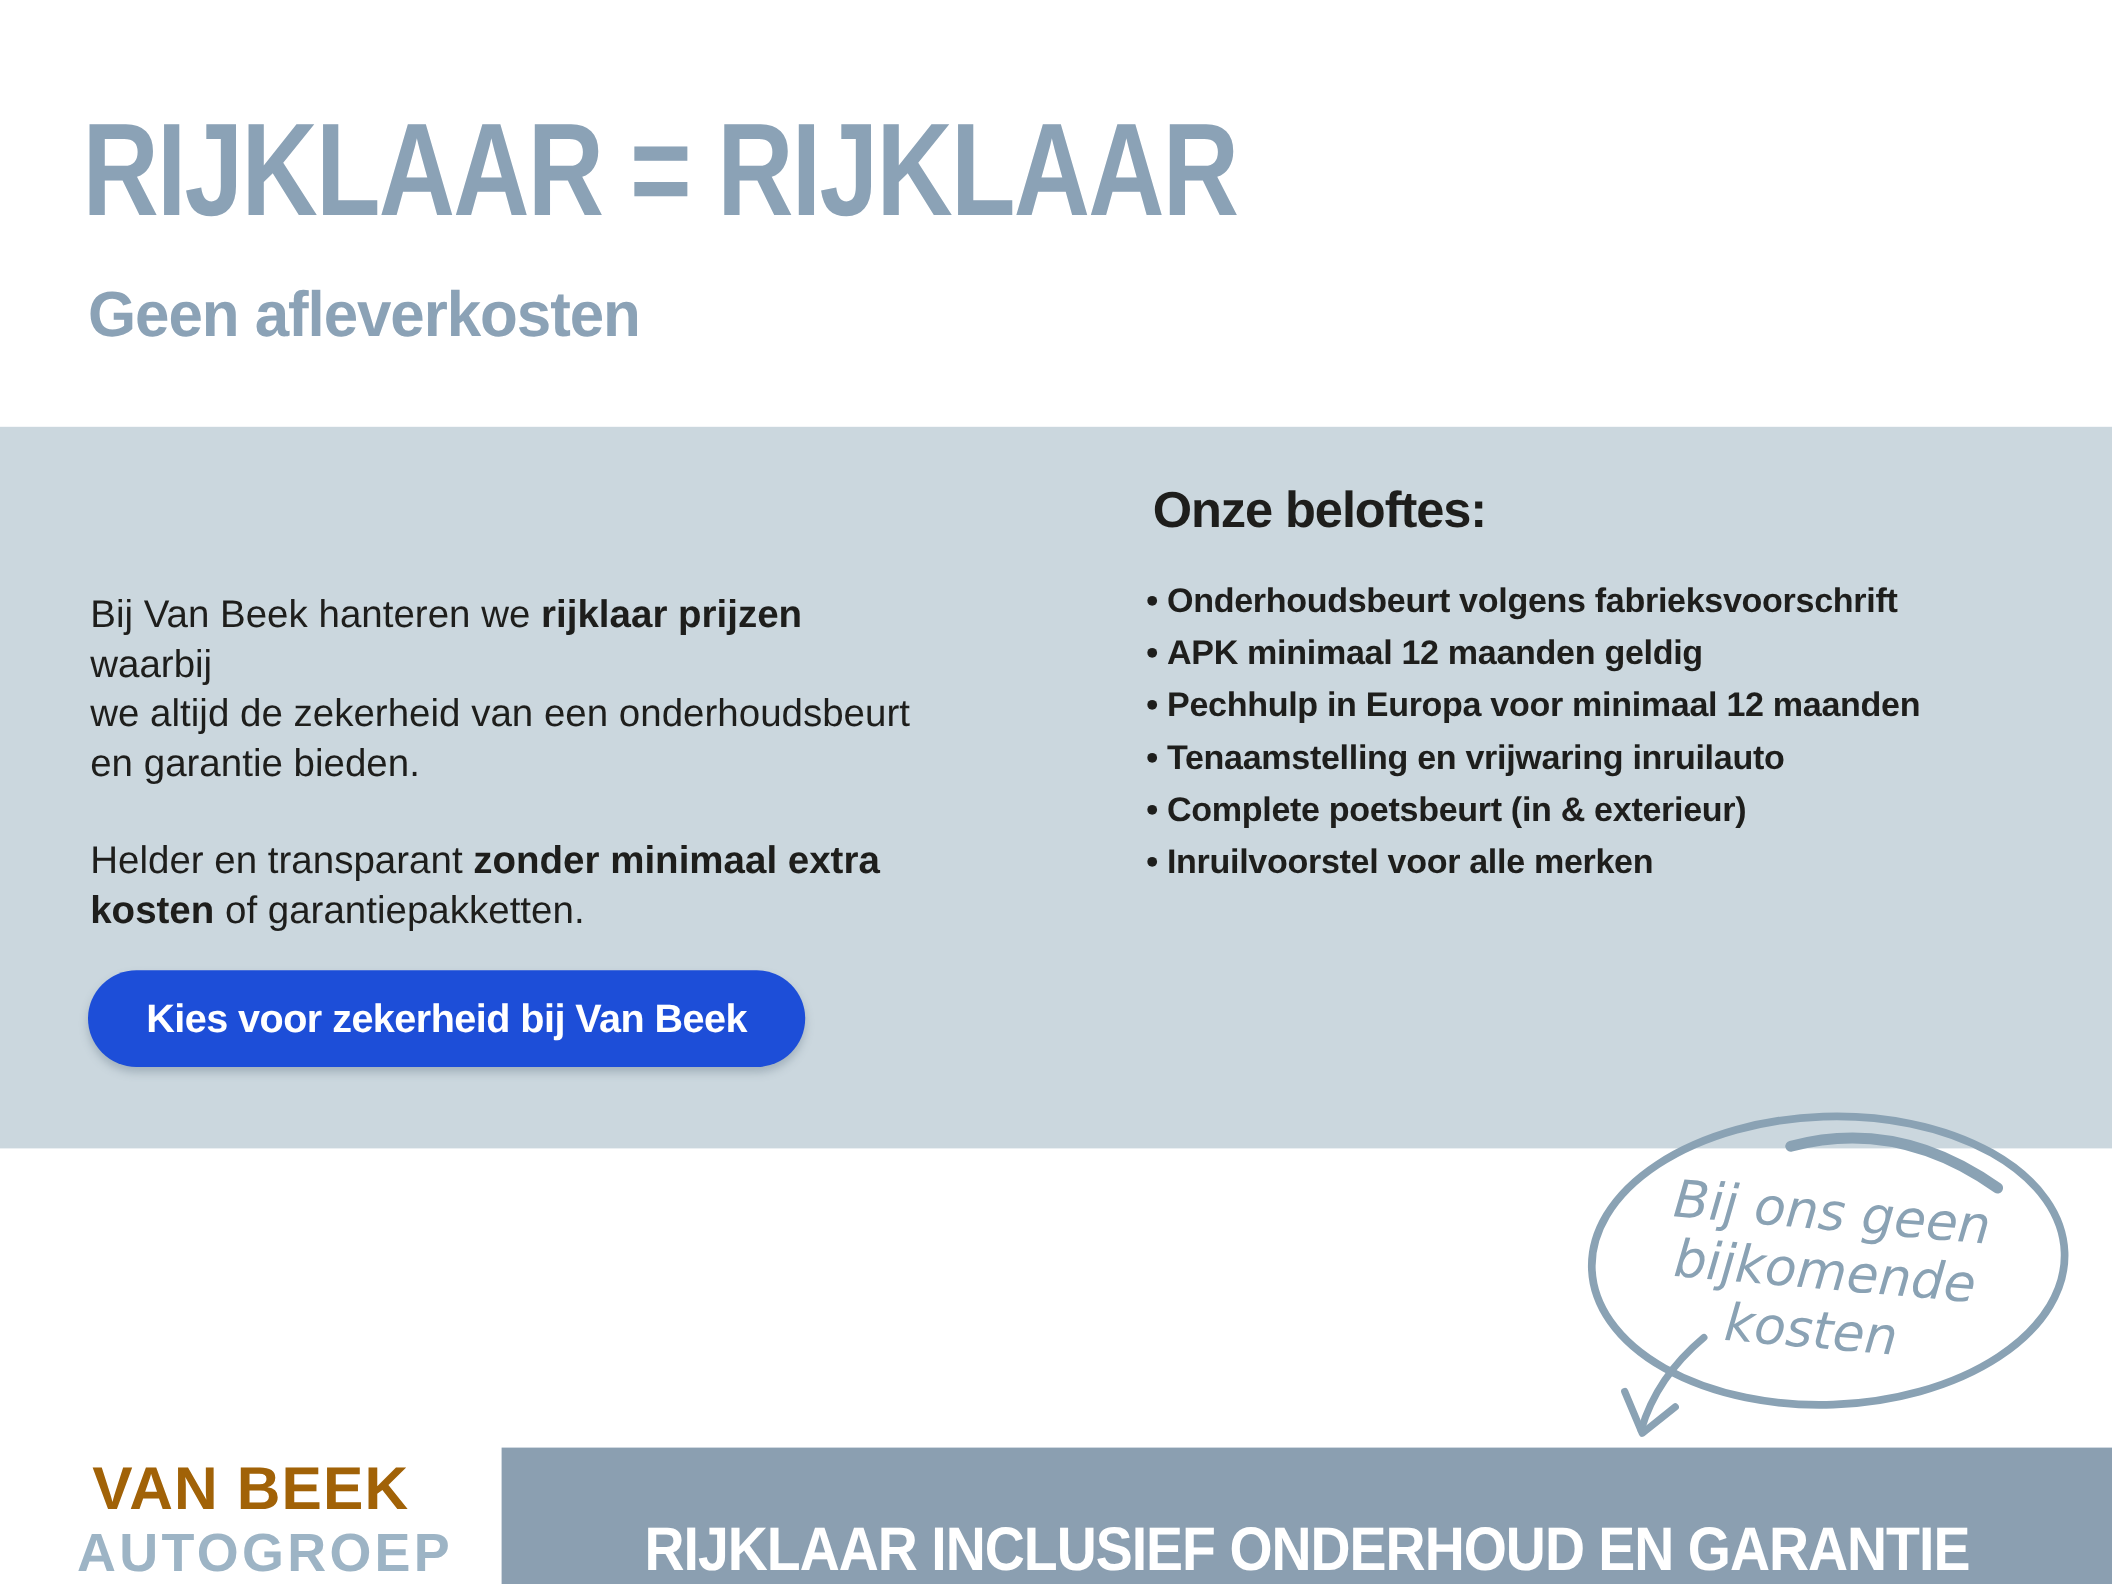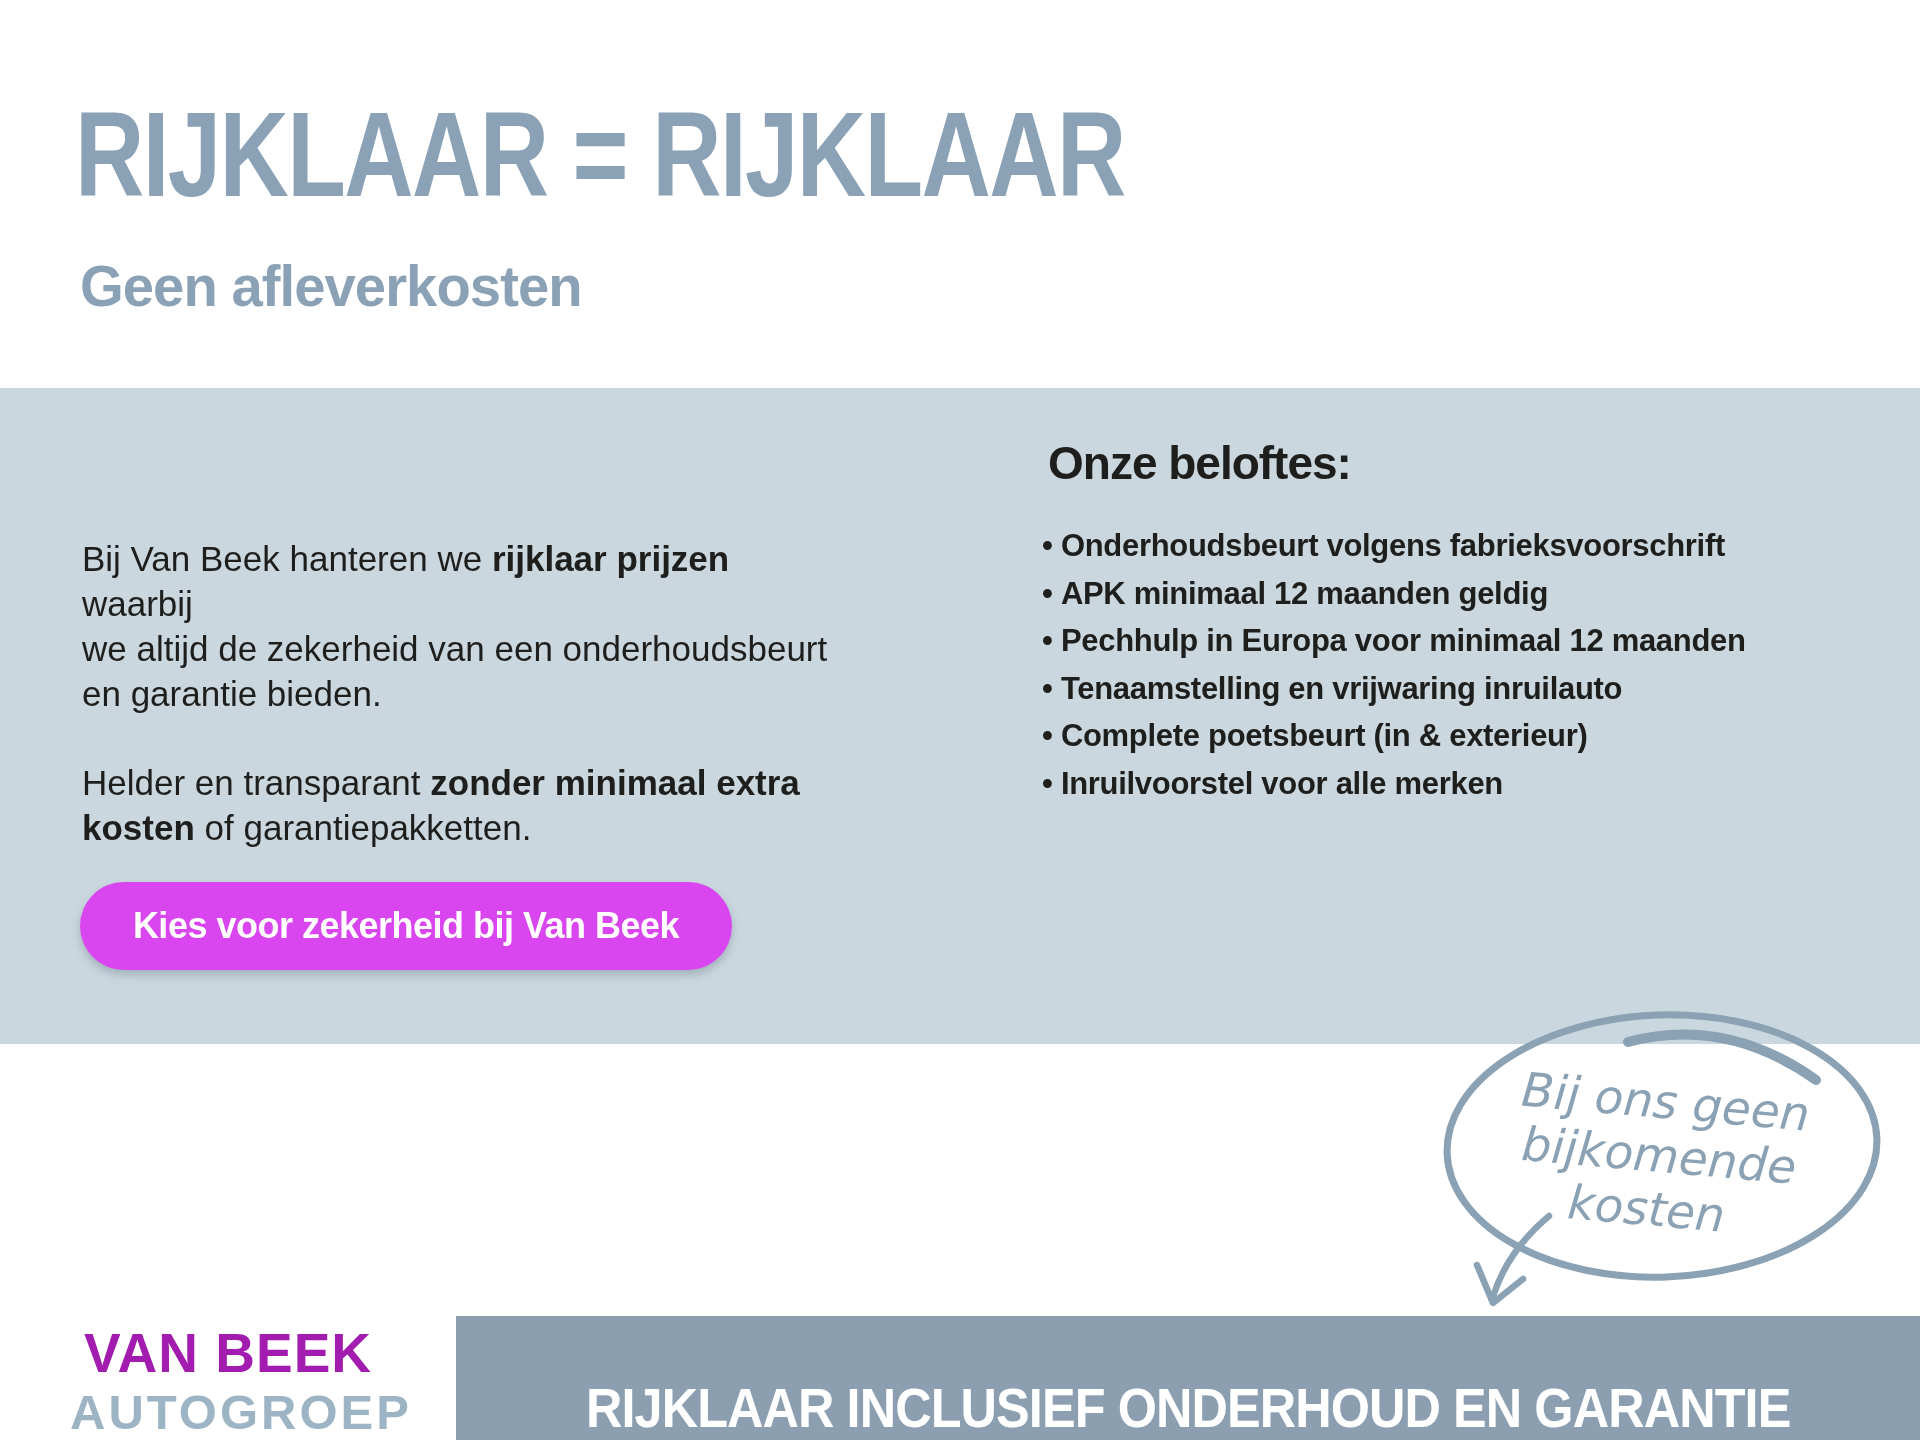"Kies voor zekerheid bij Van" .cta { background: #d946ef -> #1d4ed8 }
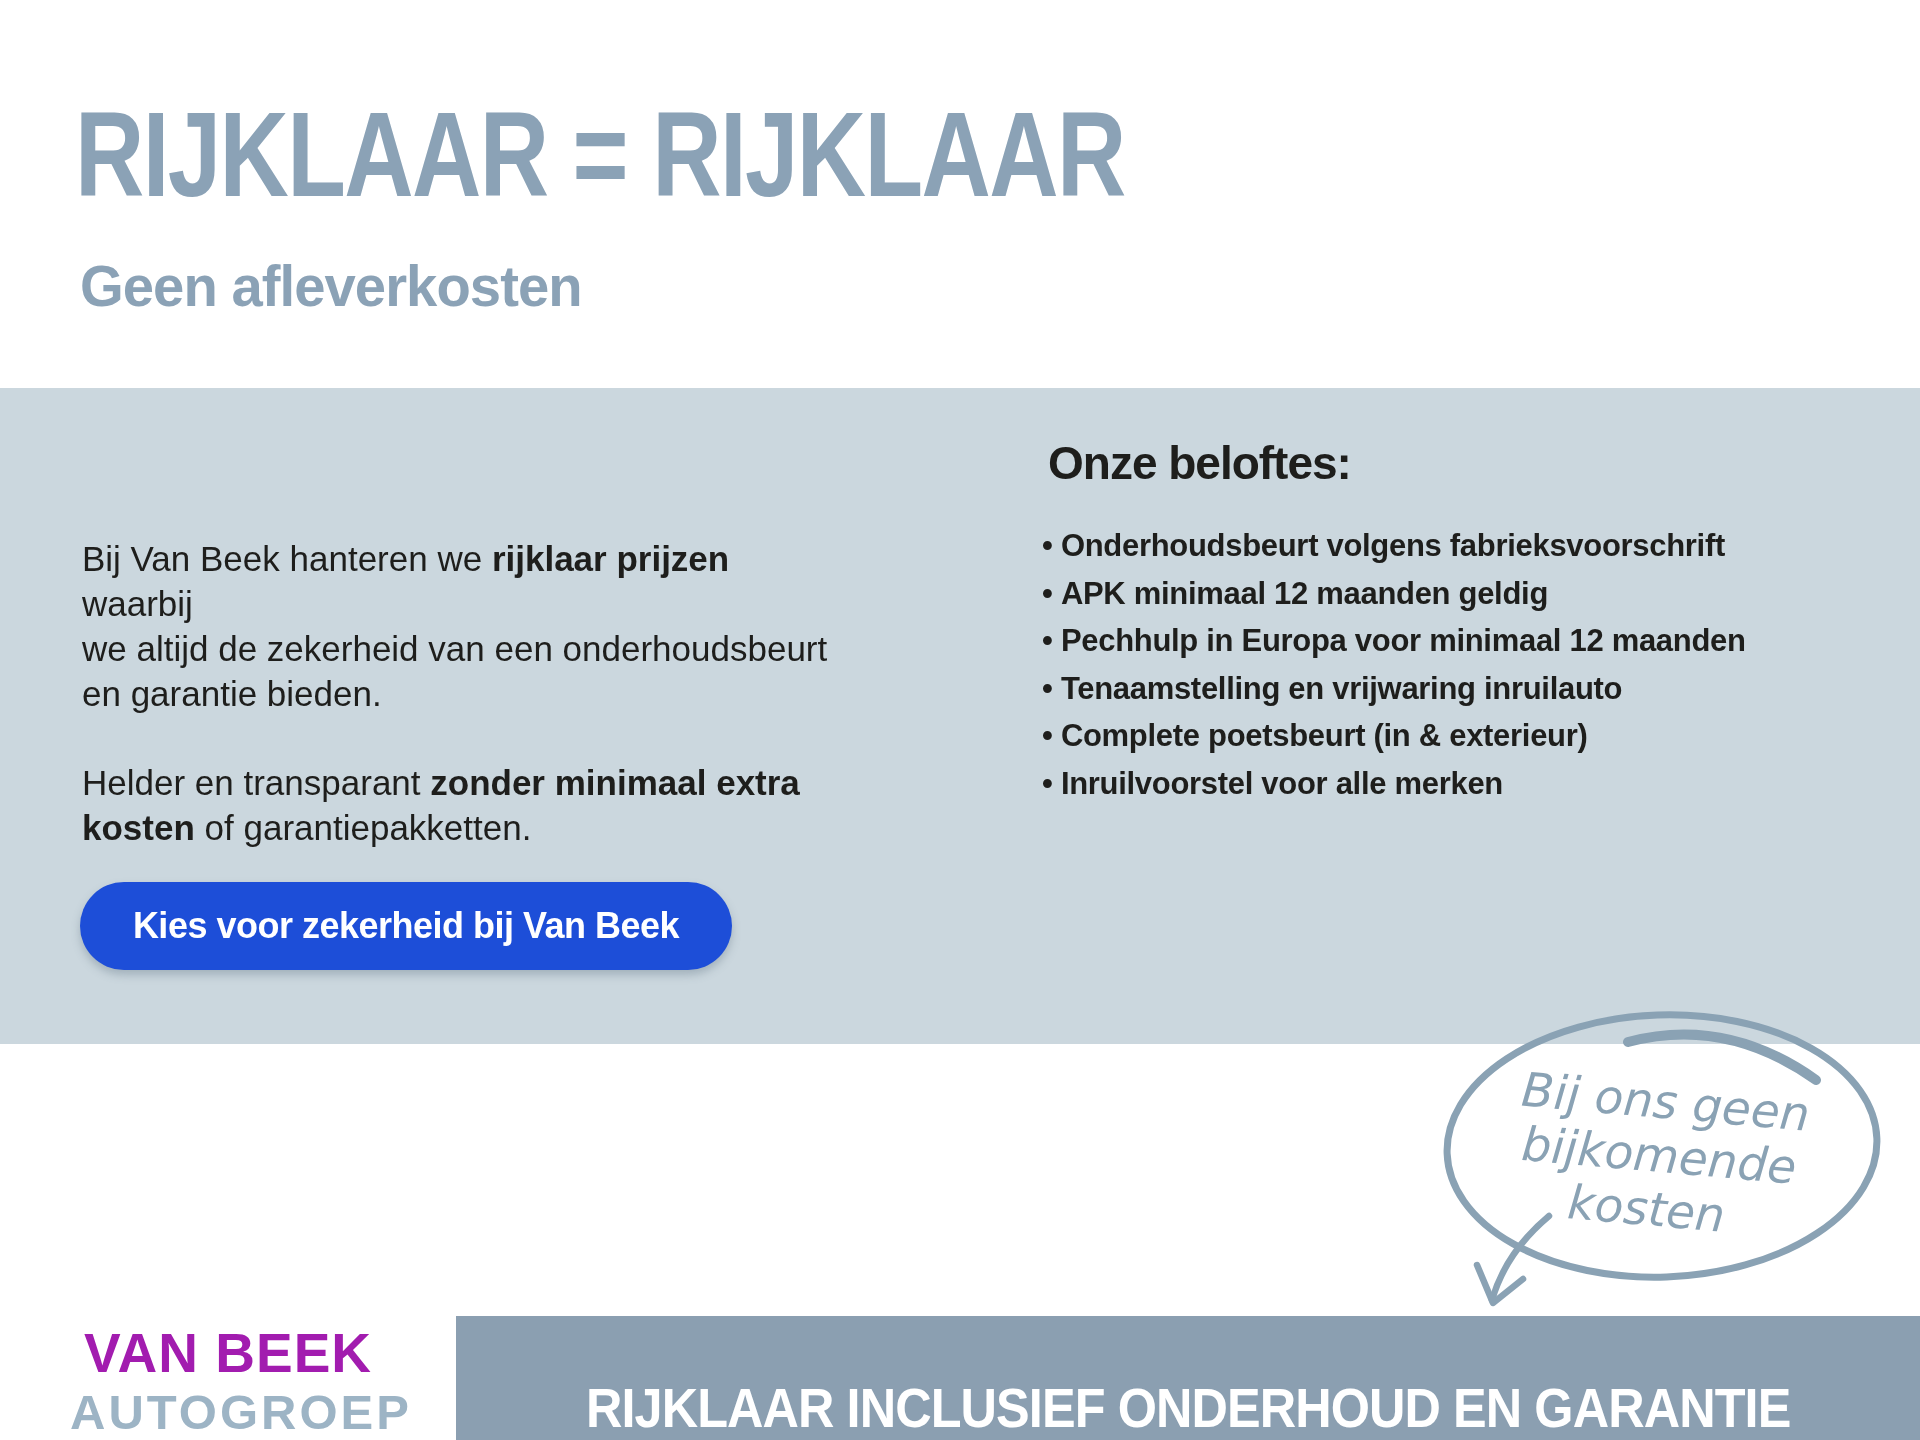"VAN BEEK" .logo .l1 { color: #a21caf -> #a16207 }
